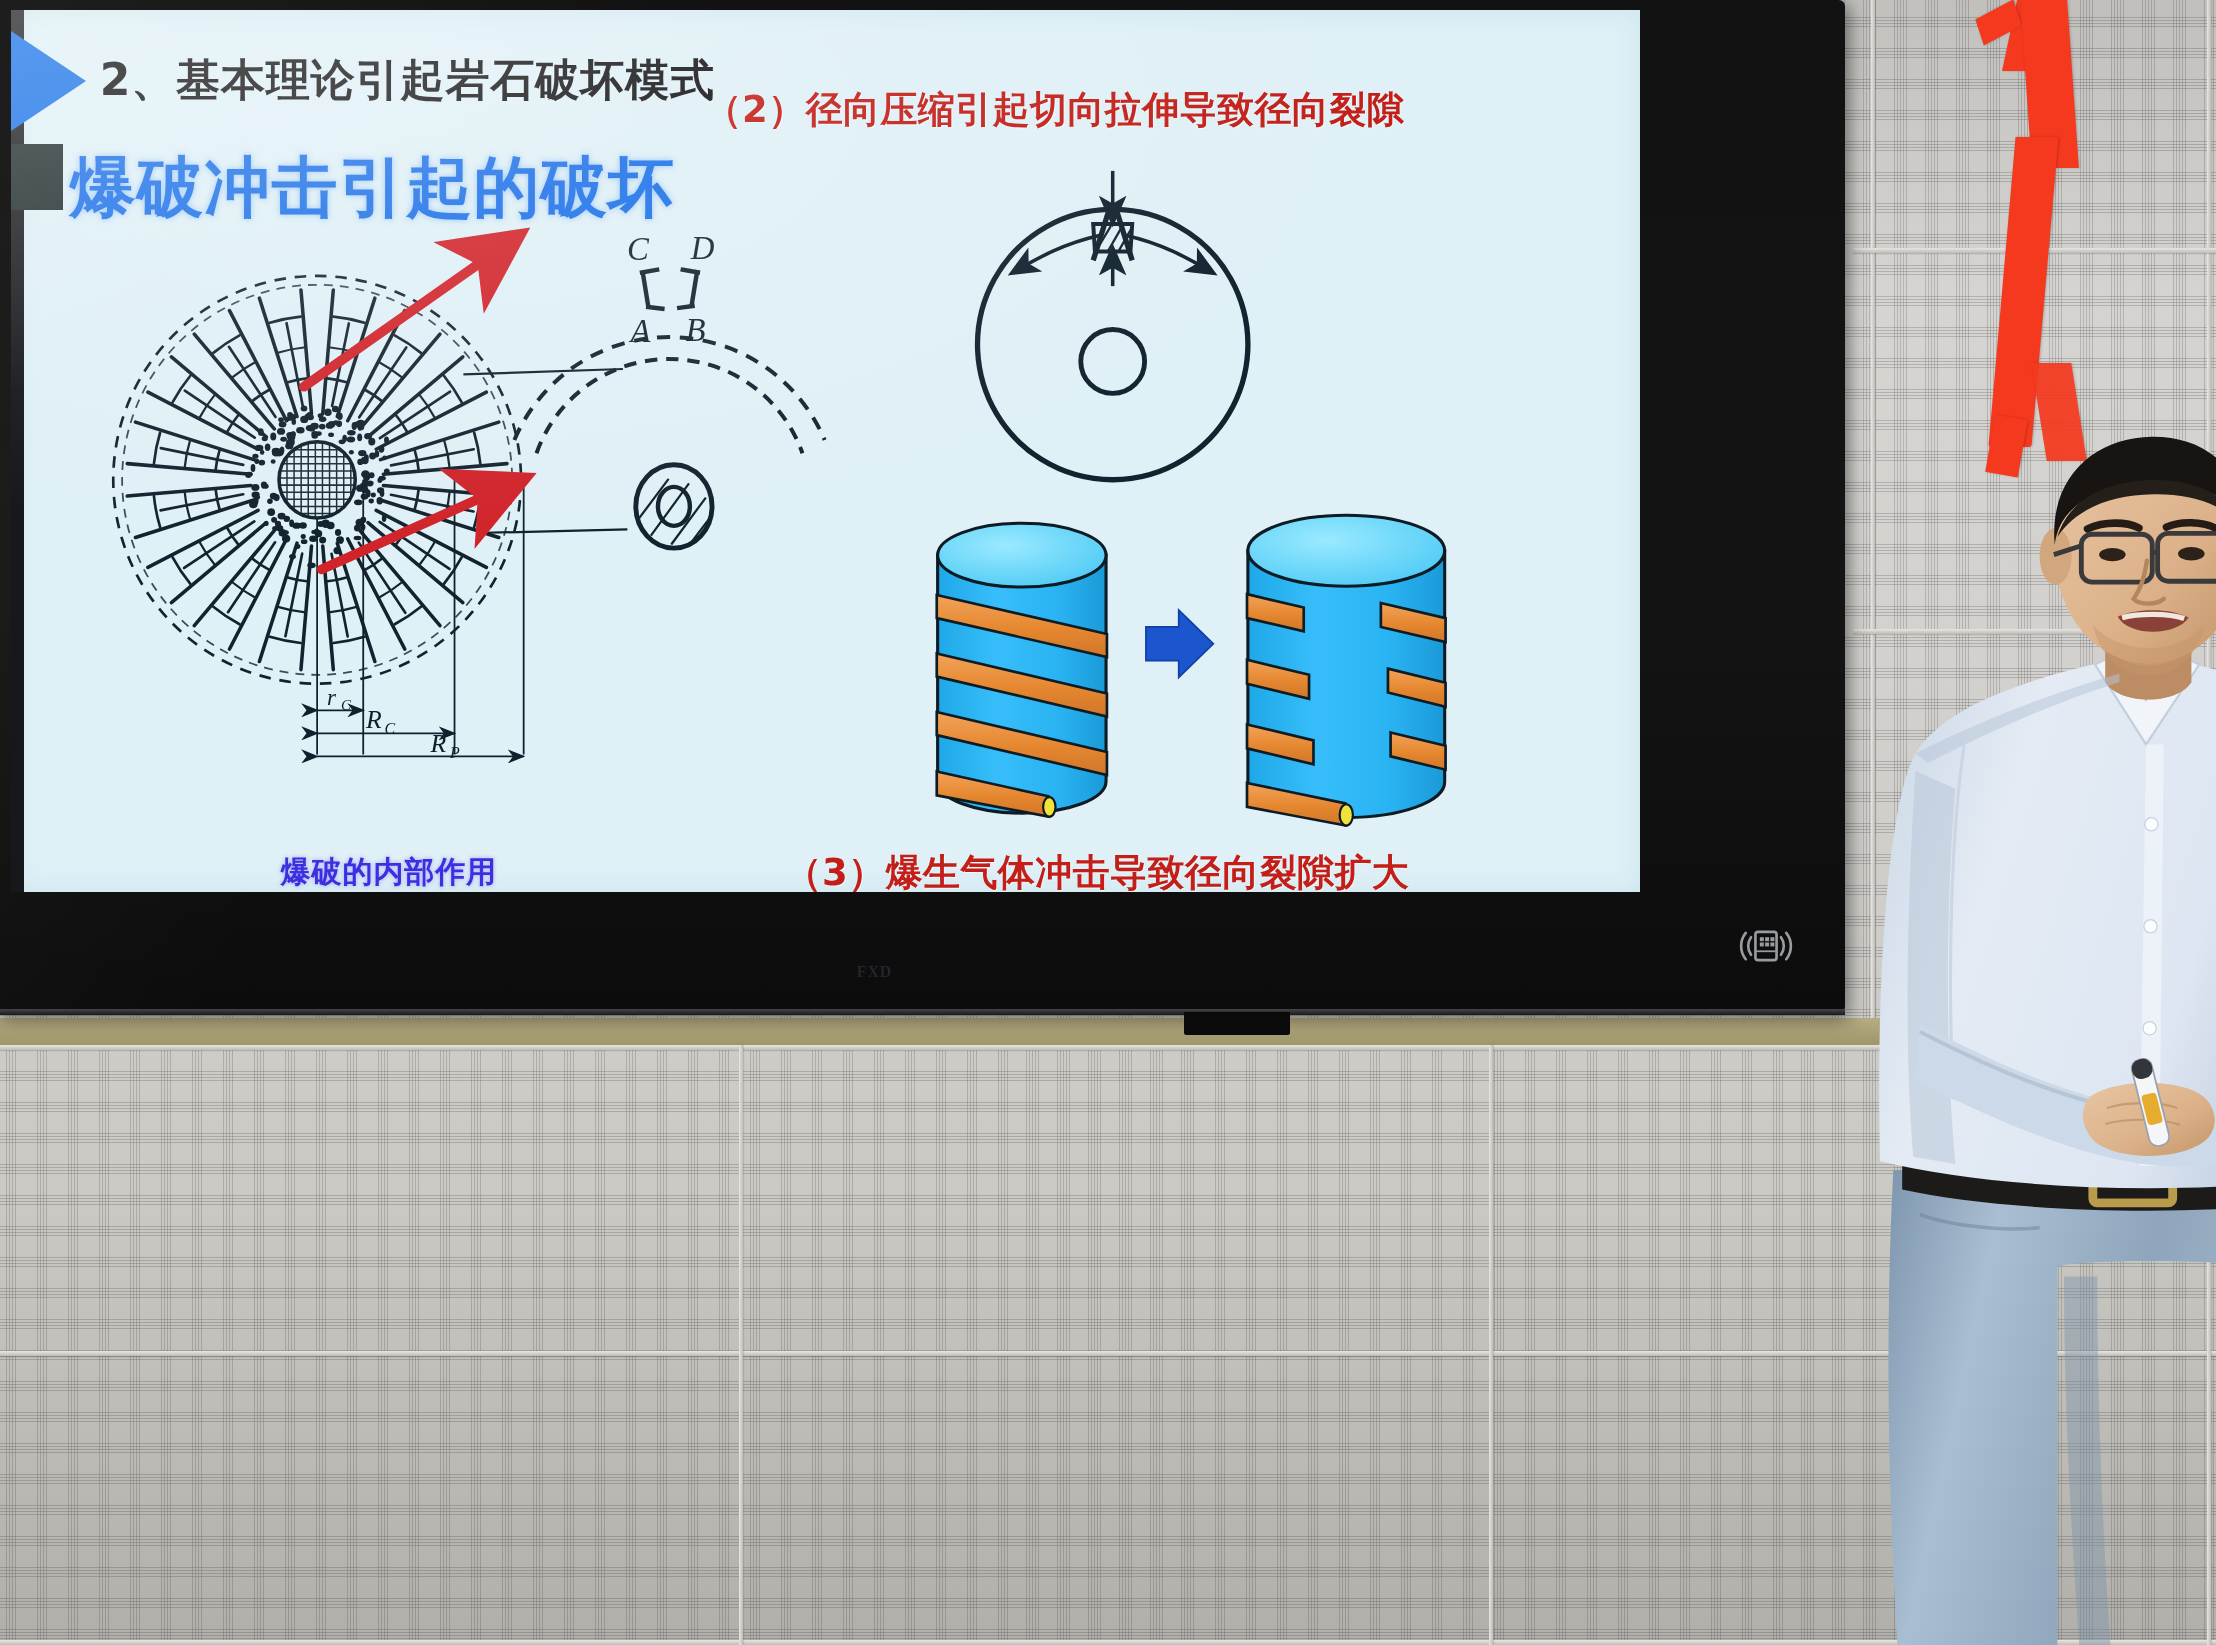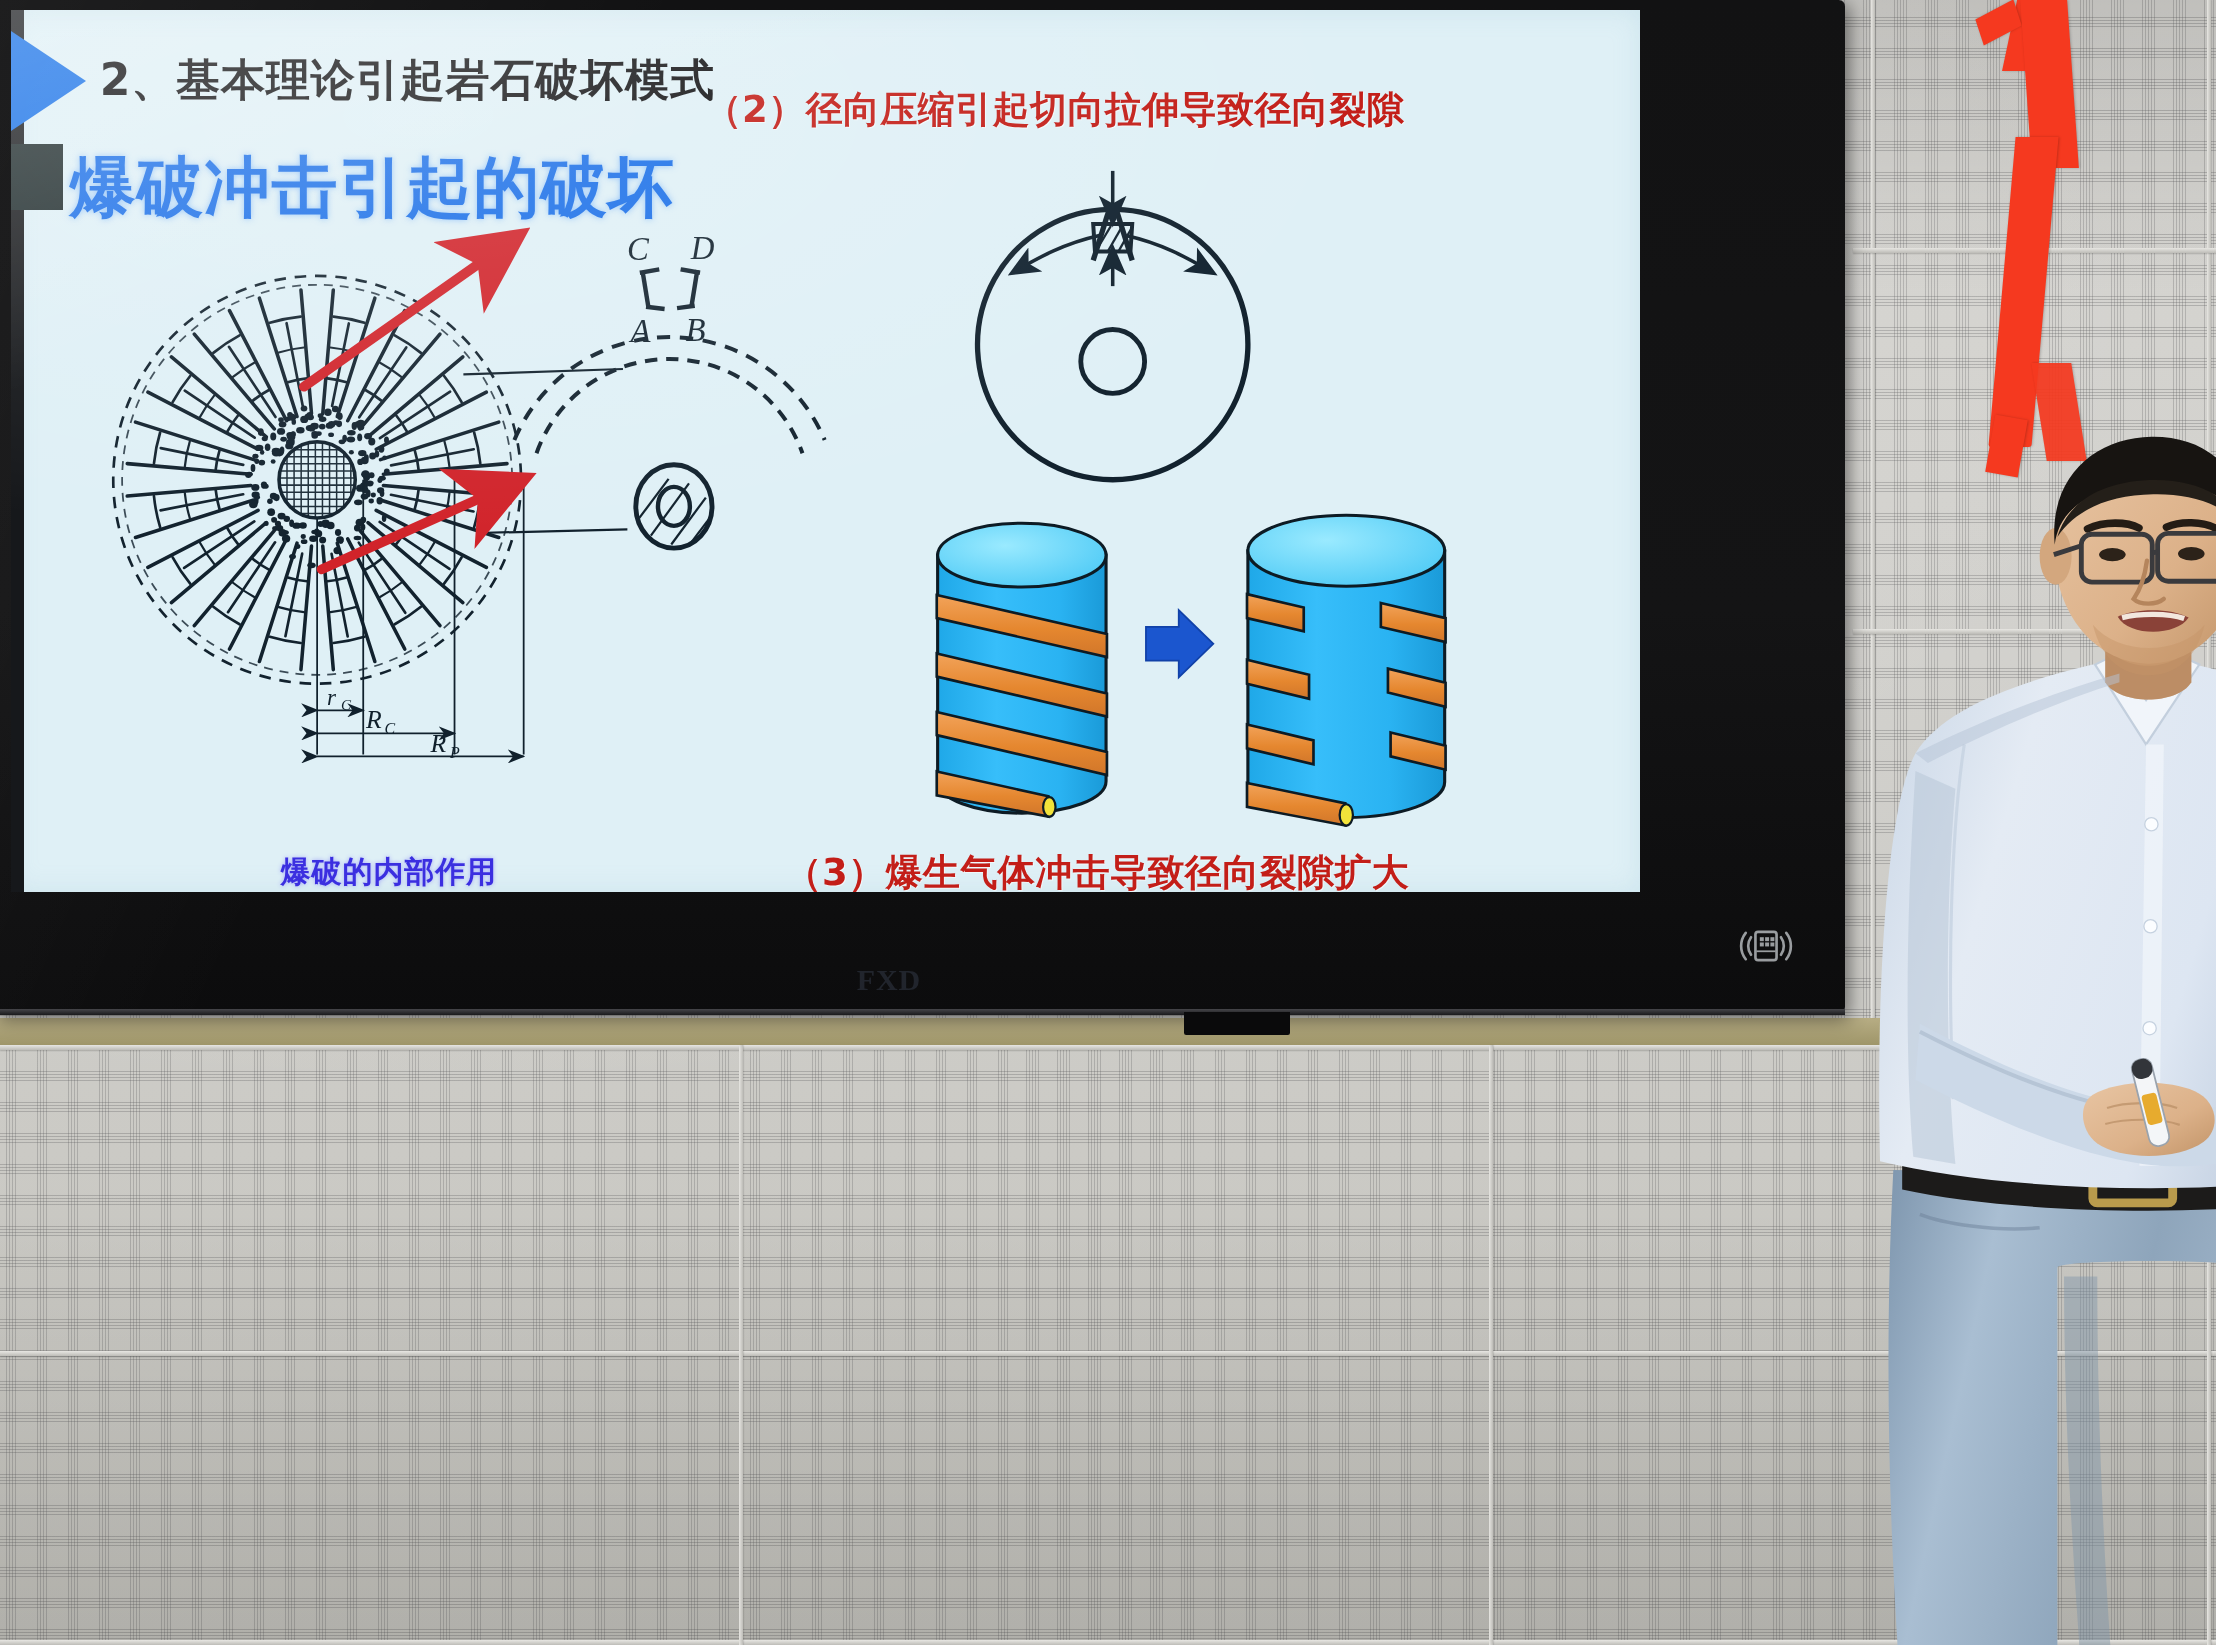"FXD" .bezel-logo { font-size: 30px -> 16px }
